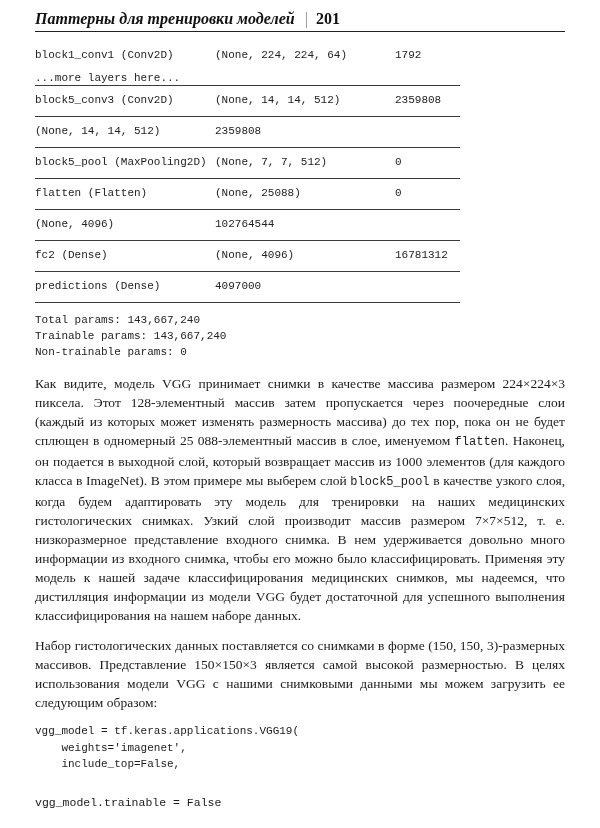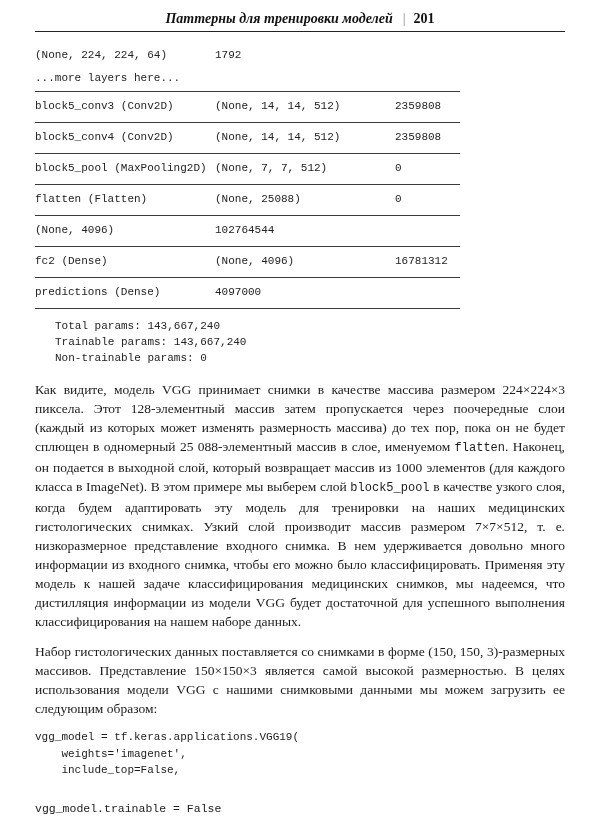"Паттерны для тренировки моделей |" .page-header { font-size: 14px -> 16px; text-align: center -> left }
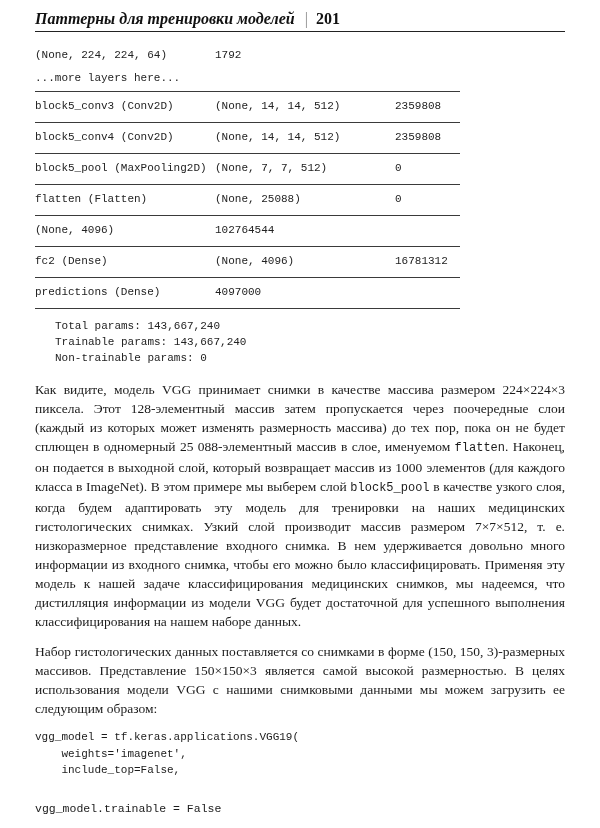"block1_conv1 (Conv2D)" span.col-layer { html: none -> <span>block1_conv1 (Conv2D)</span> }
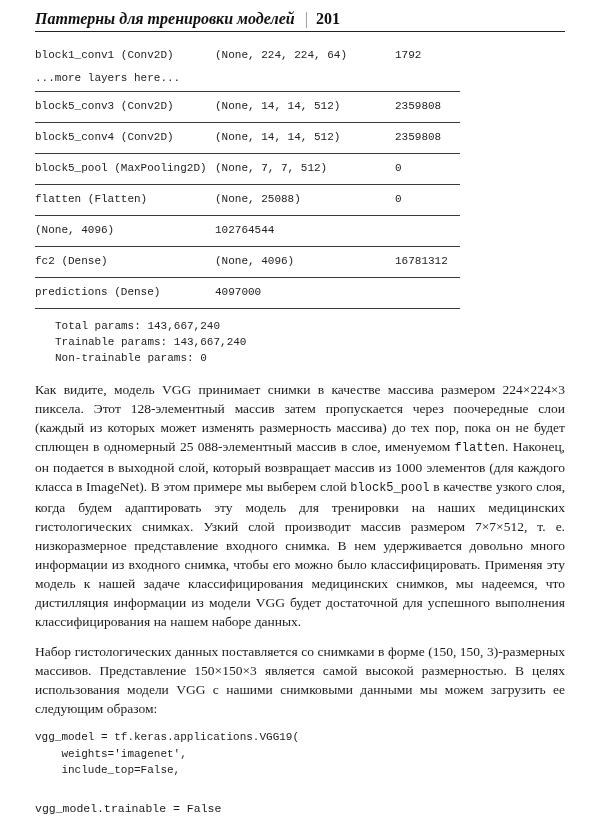"...more layers here..." .more-layers { margin: 2px 0 6px 0 -> 2px 0 0 0 }
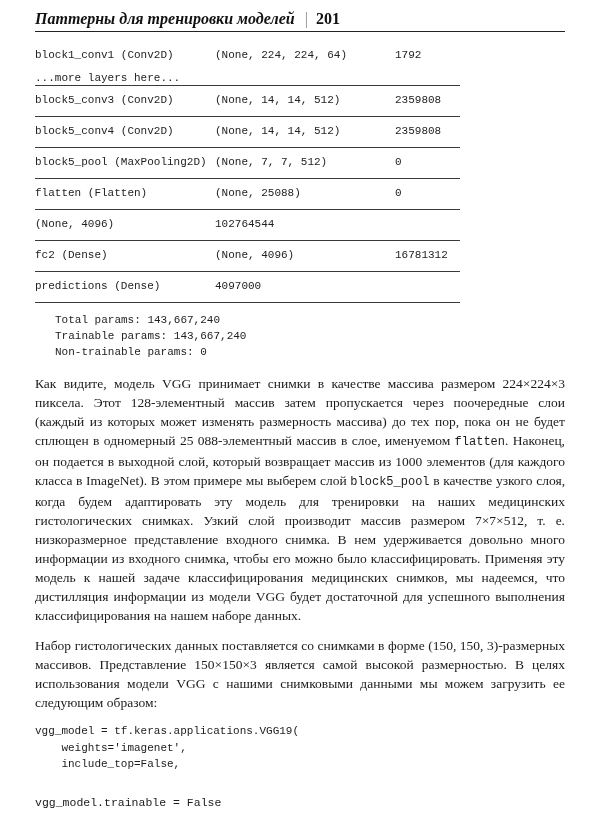"block5_conv4 (Conv2D)" span.col-layer { html: <span>block5_conv4 (Conv2D)</span> -> none }
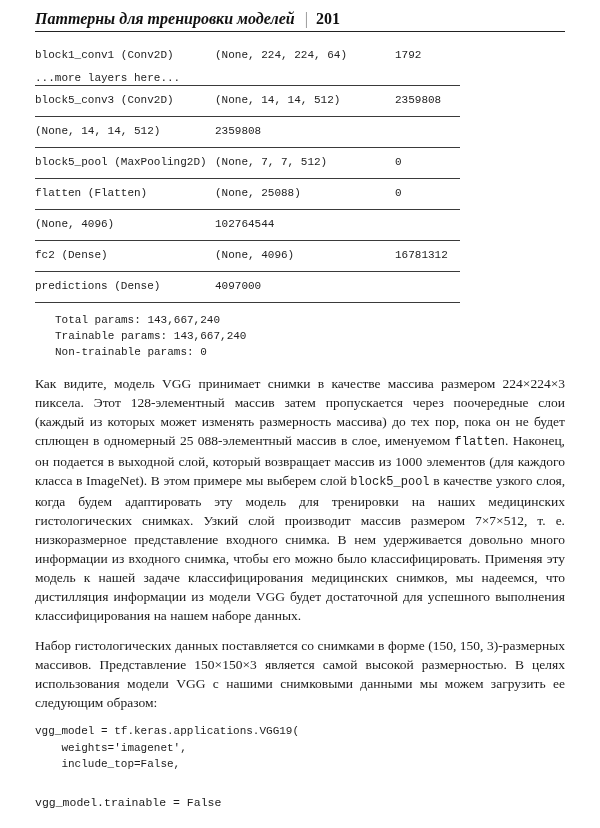"Total params: 143,667,240" .totals { margin-left: 20px -> none }
